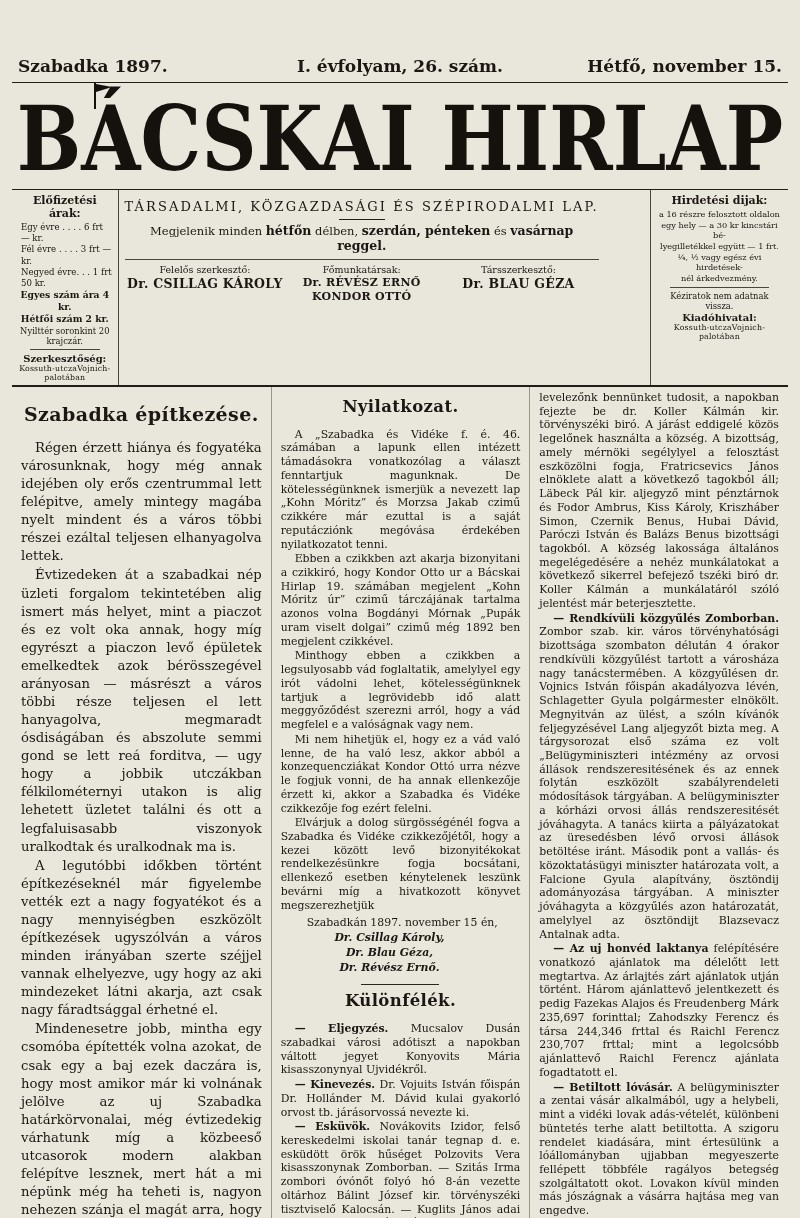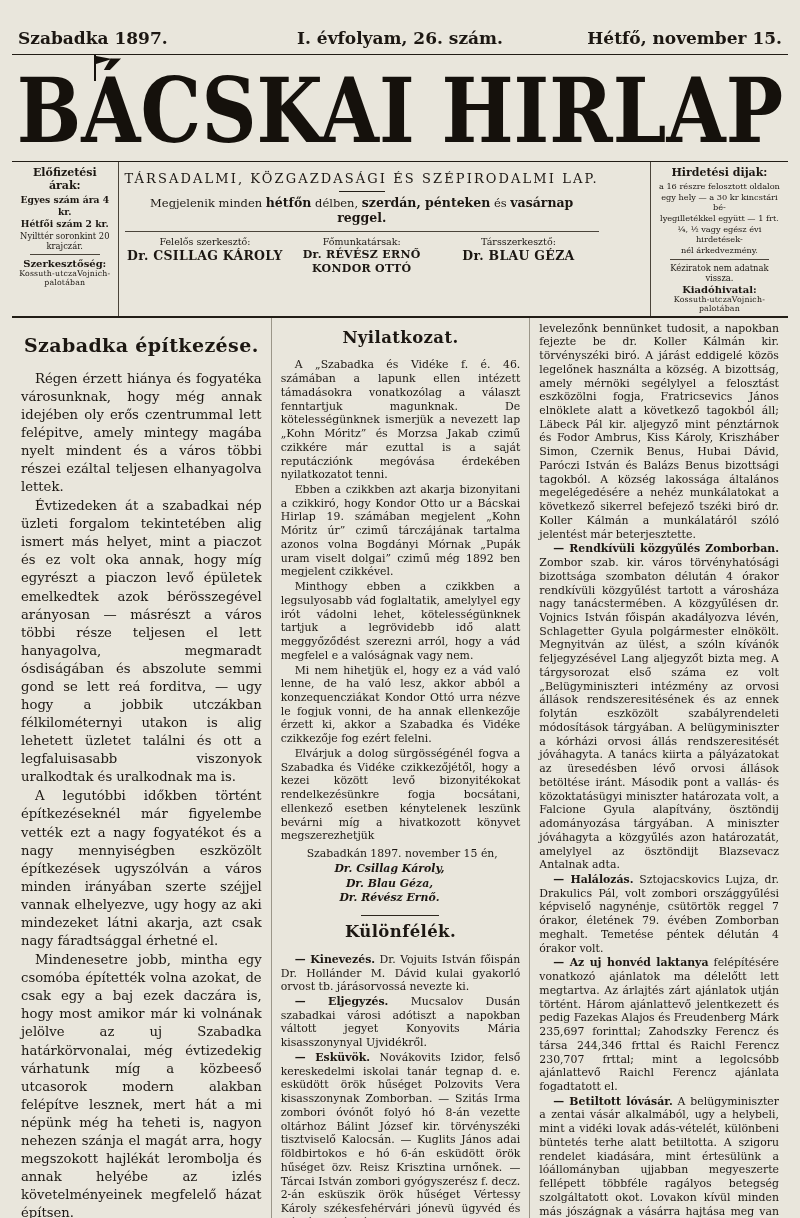"Szabadka 1897." .topbar { margin-top: none -> 28px }
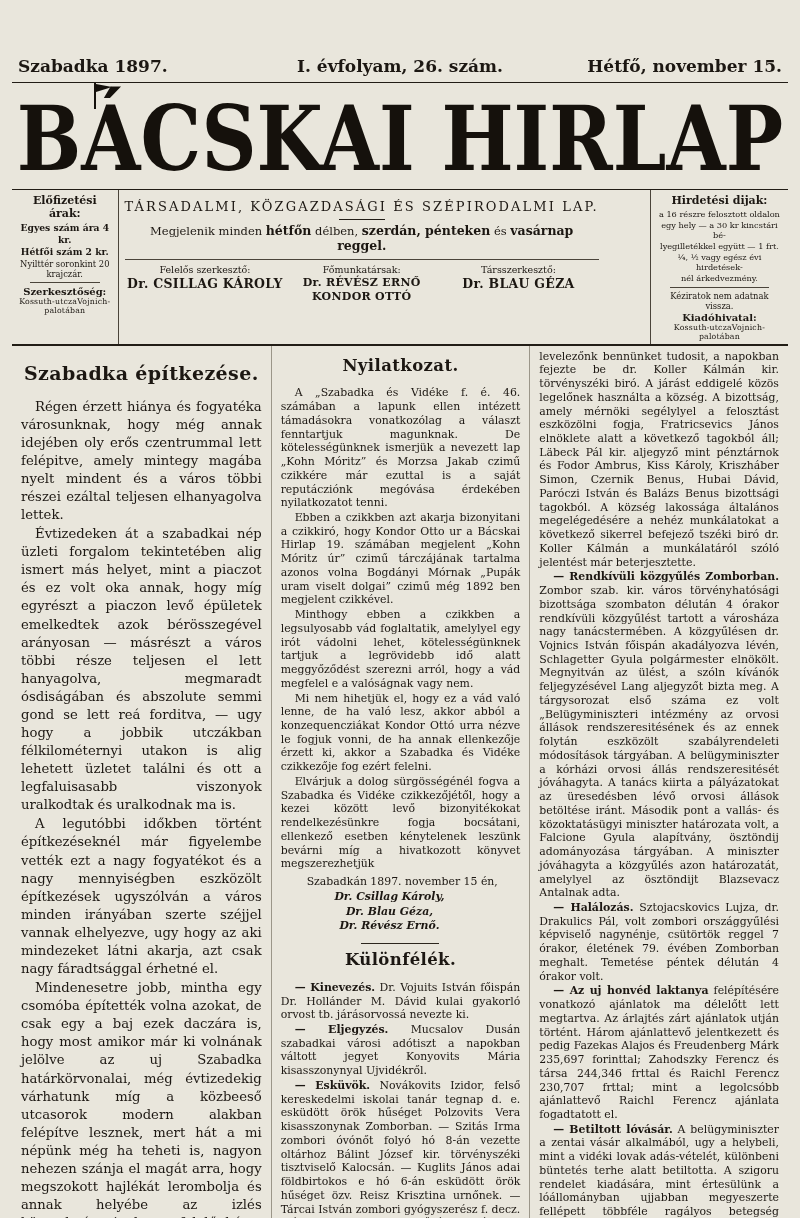"Egy évre . . ." div.prices { html: none -> <div> <div>Egy évre . . . . 6 frt — kr.</div> <div>Fél évre . . . . 3 frt — kr.</div> <div>Negyed évre. . . 1 frt 50 kr.</div> </div> }
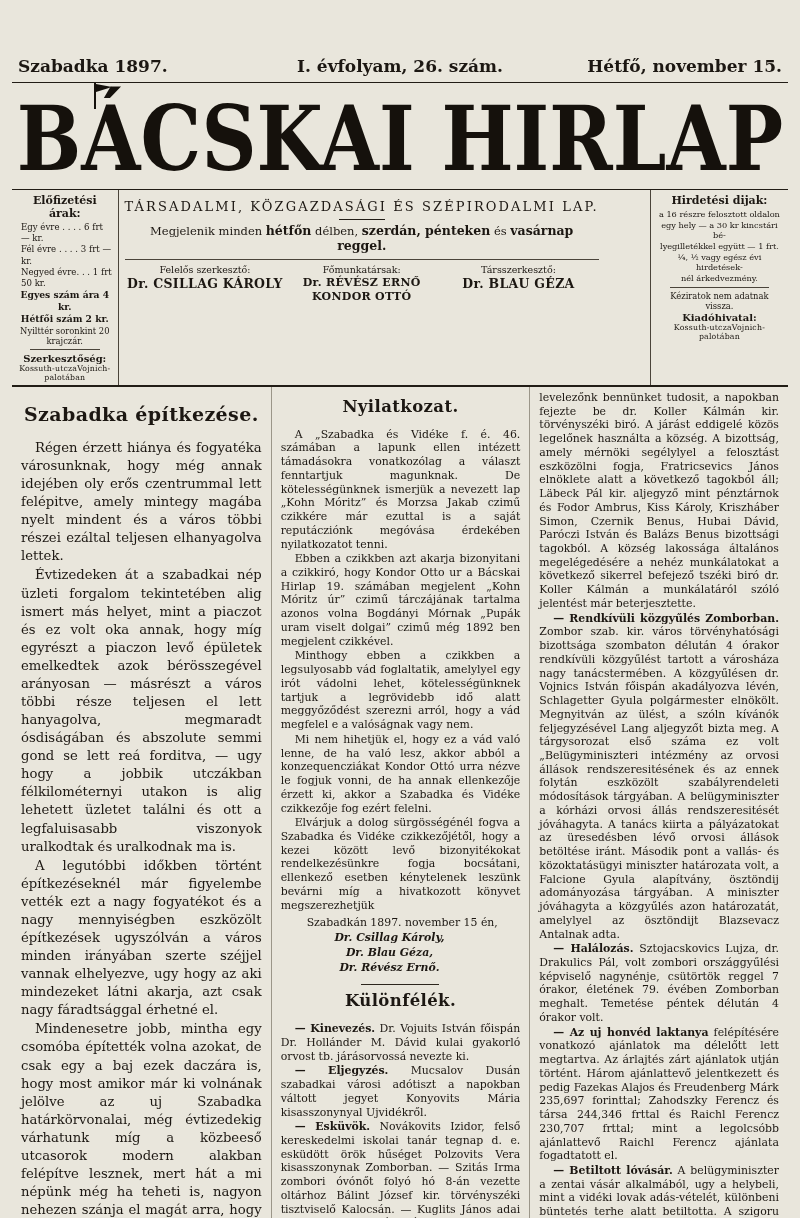"— Halálozás. Sztojacskovics Lujza, dr." p.bp { html: <p><span>— Halálozás.</span> Sztojacskovics Lujza, dr. Drakulics Pál, volt zombori országgyűlési képviselő nagynénje, csütörtök reggel 7 órakor, életének 79. évében Zomborban meghalt. Temetése péntek délután 4 órakor volt.</p> -> none }
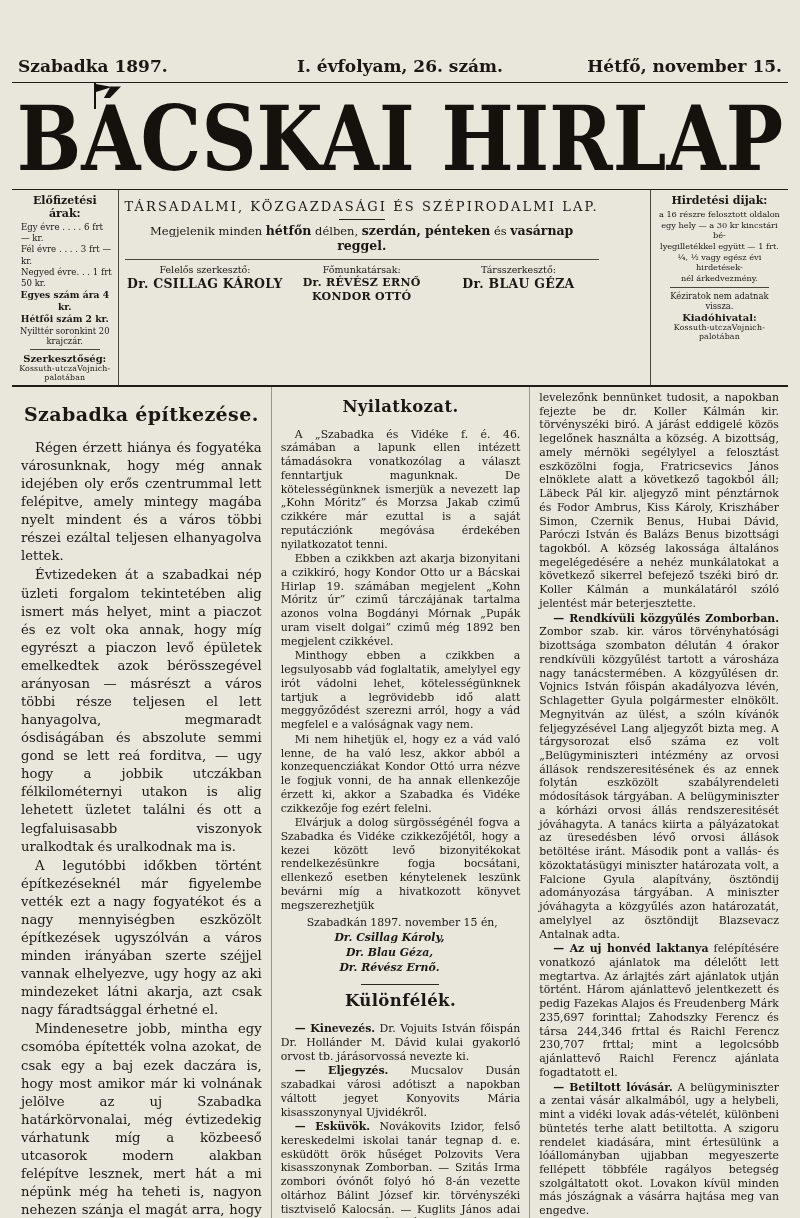"— Kinevezés. Dr. Vojuits István" p.bp { order: before "— Eljegyzés. Mucsalov Dusán szabadkai" -> after "— Eljegyzés. Mucsalov Dusán szabadkai" }
